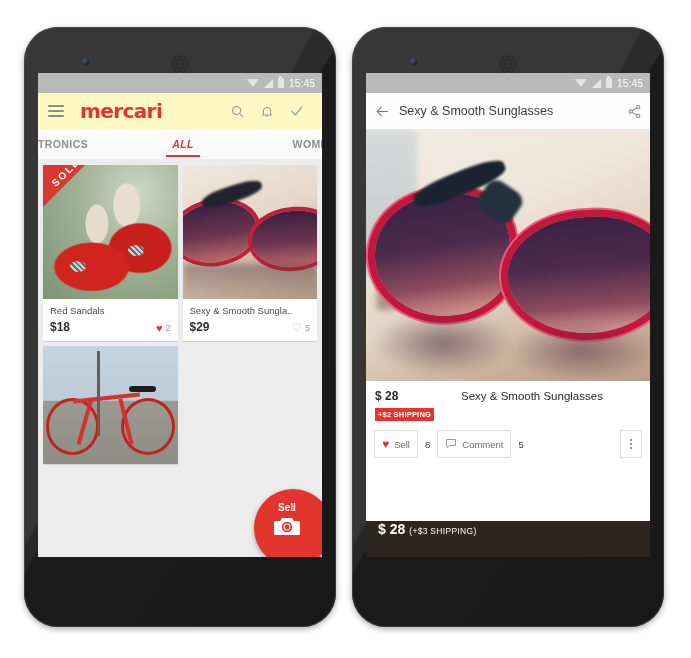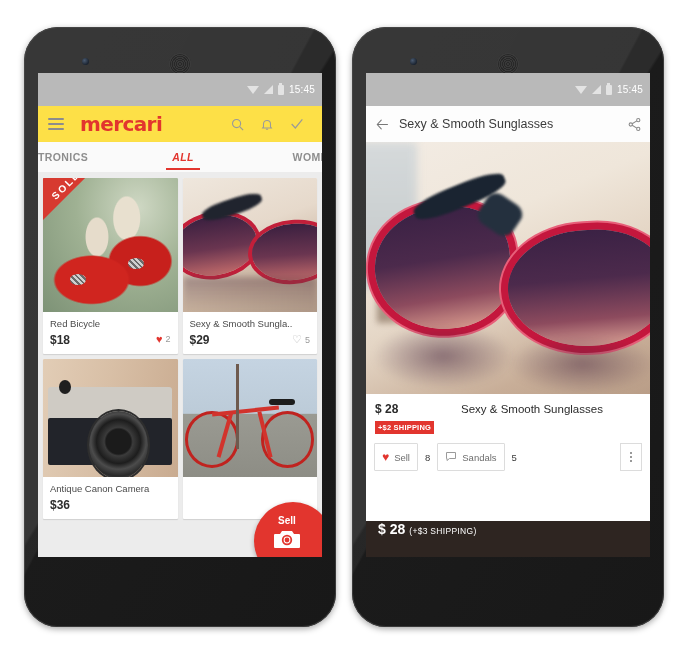"15:45" .statusbar { height: 33px -> 20px }
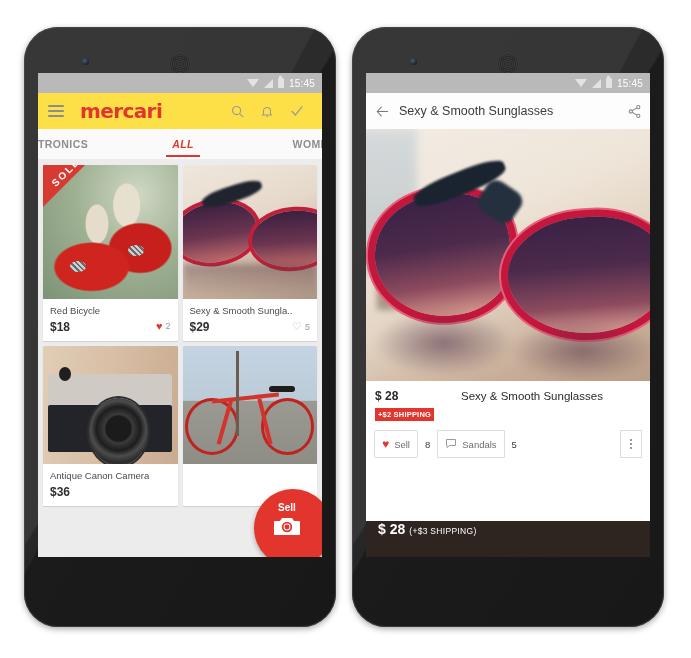"mercari" .appbar { background: #fde047 -> #fef9c3 }
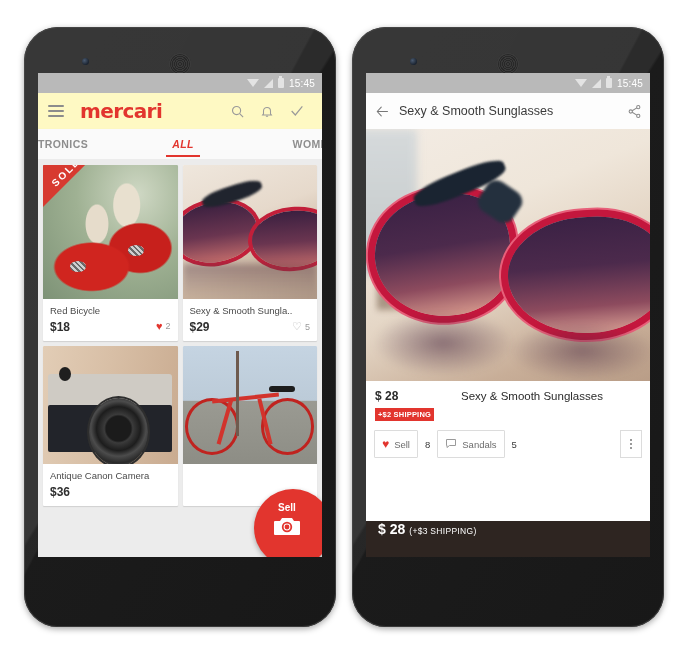"Red Bicycle" div.c-title { text: Bicycle -> Sandals }
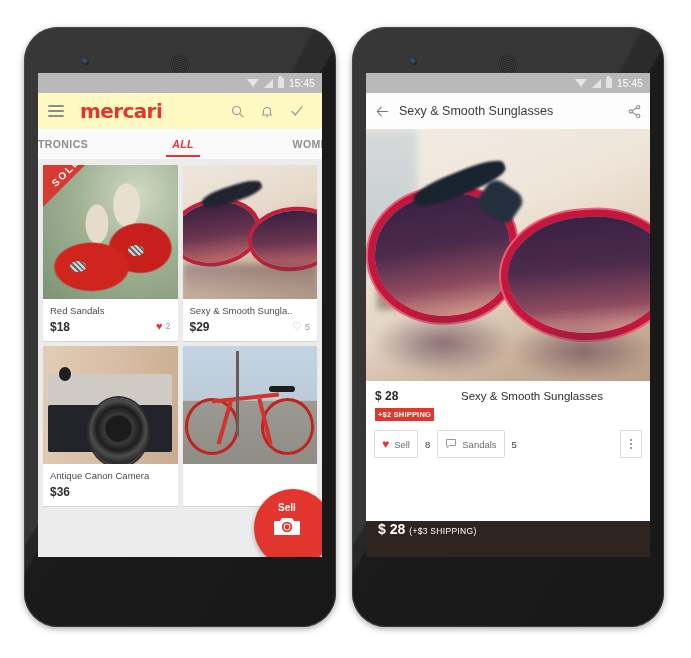"$18" .c-row { align-items: flex-start -> flex-end }
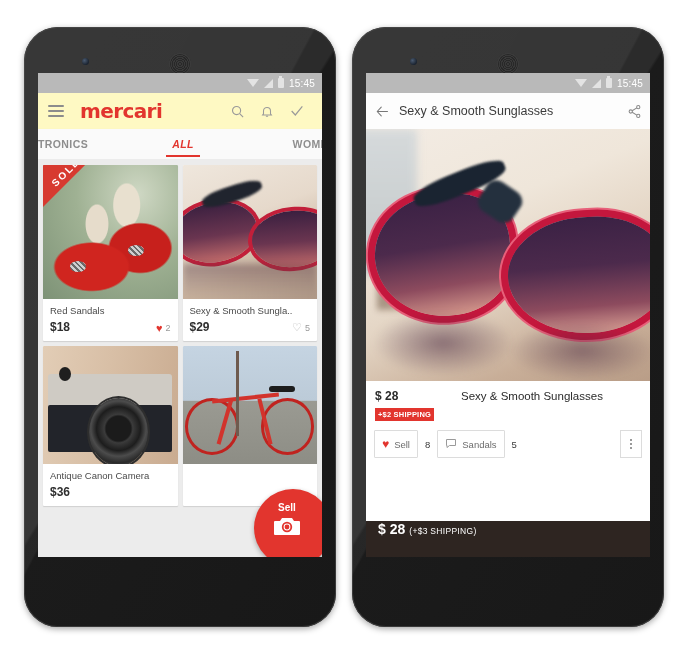"Sandals" span.lbl { text: Sandals -> Comment }
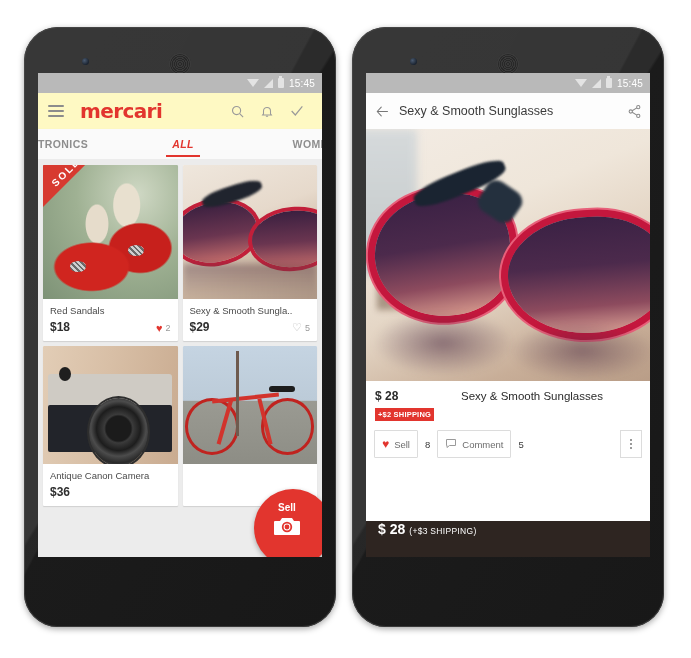"Antique Canon Camera" div.card { html: <div> <div> <div></div> <div></div> <div></div> <div></div> </div> <div> <div>Antique Canon Camera</div> <div> <span>$36</span> </div> </div> </div> -> none }
